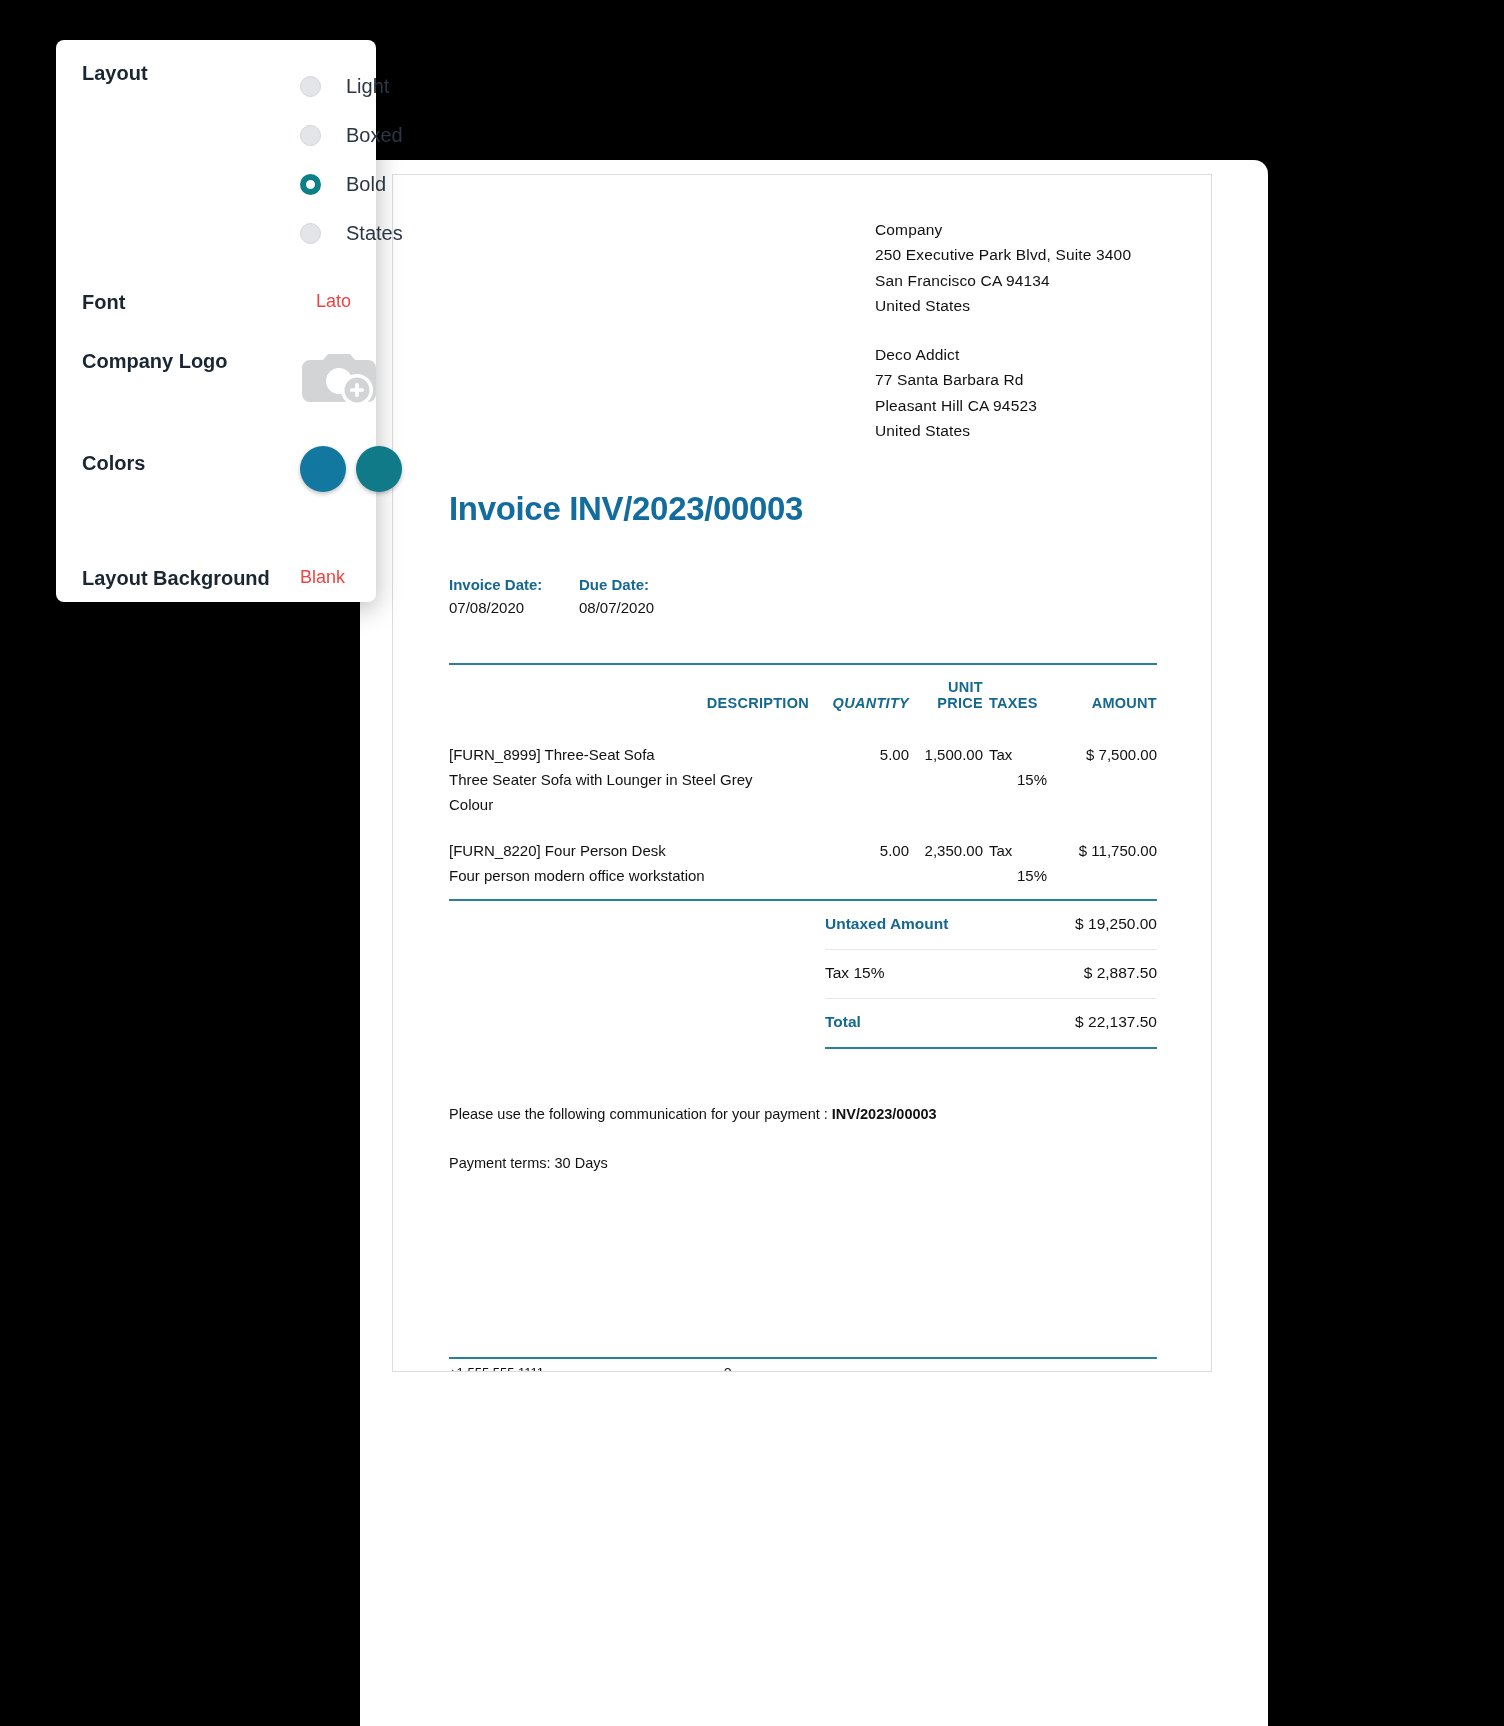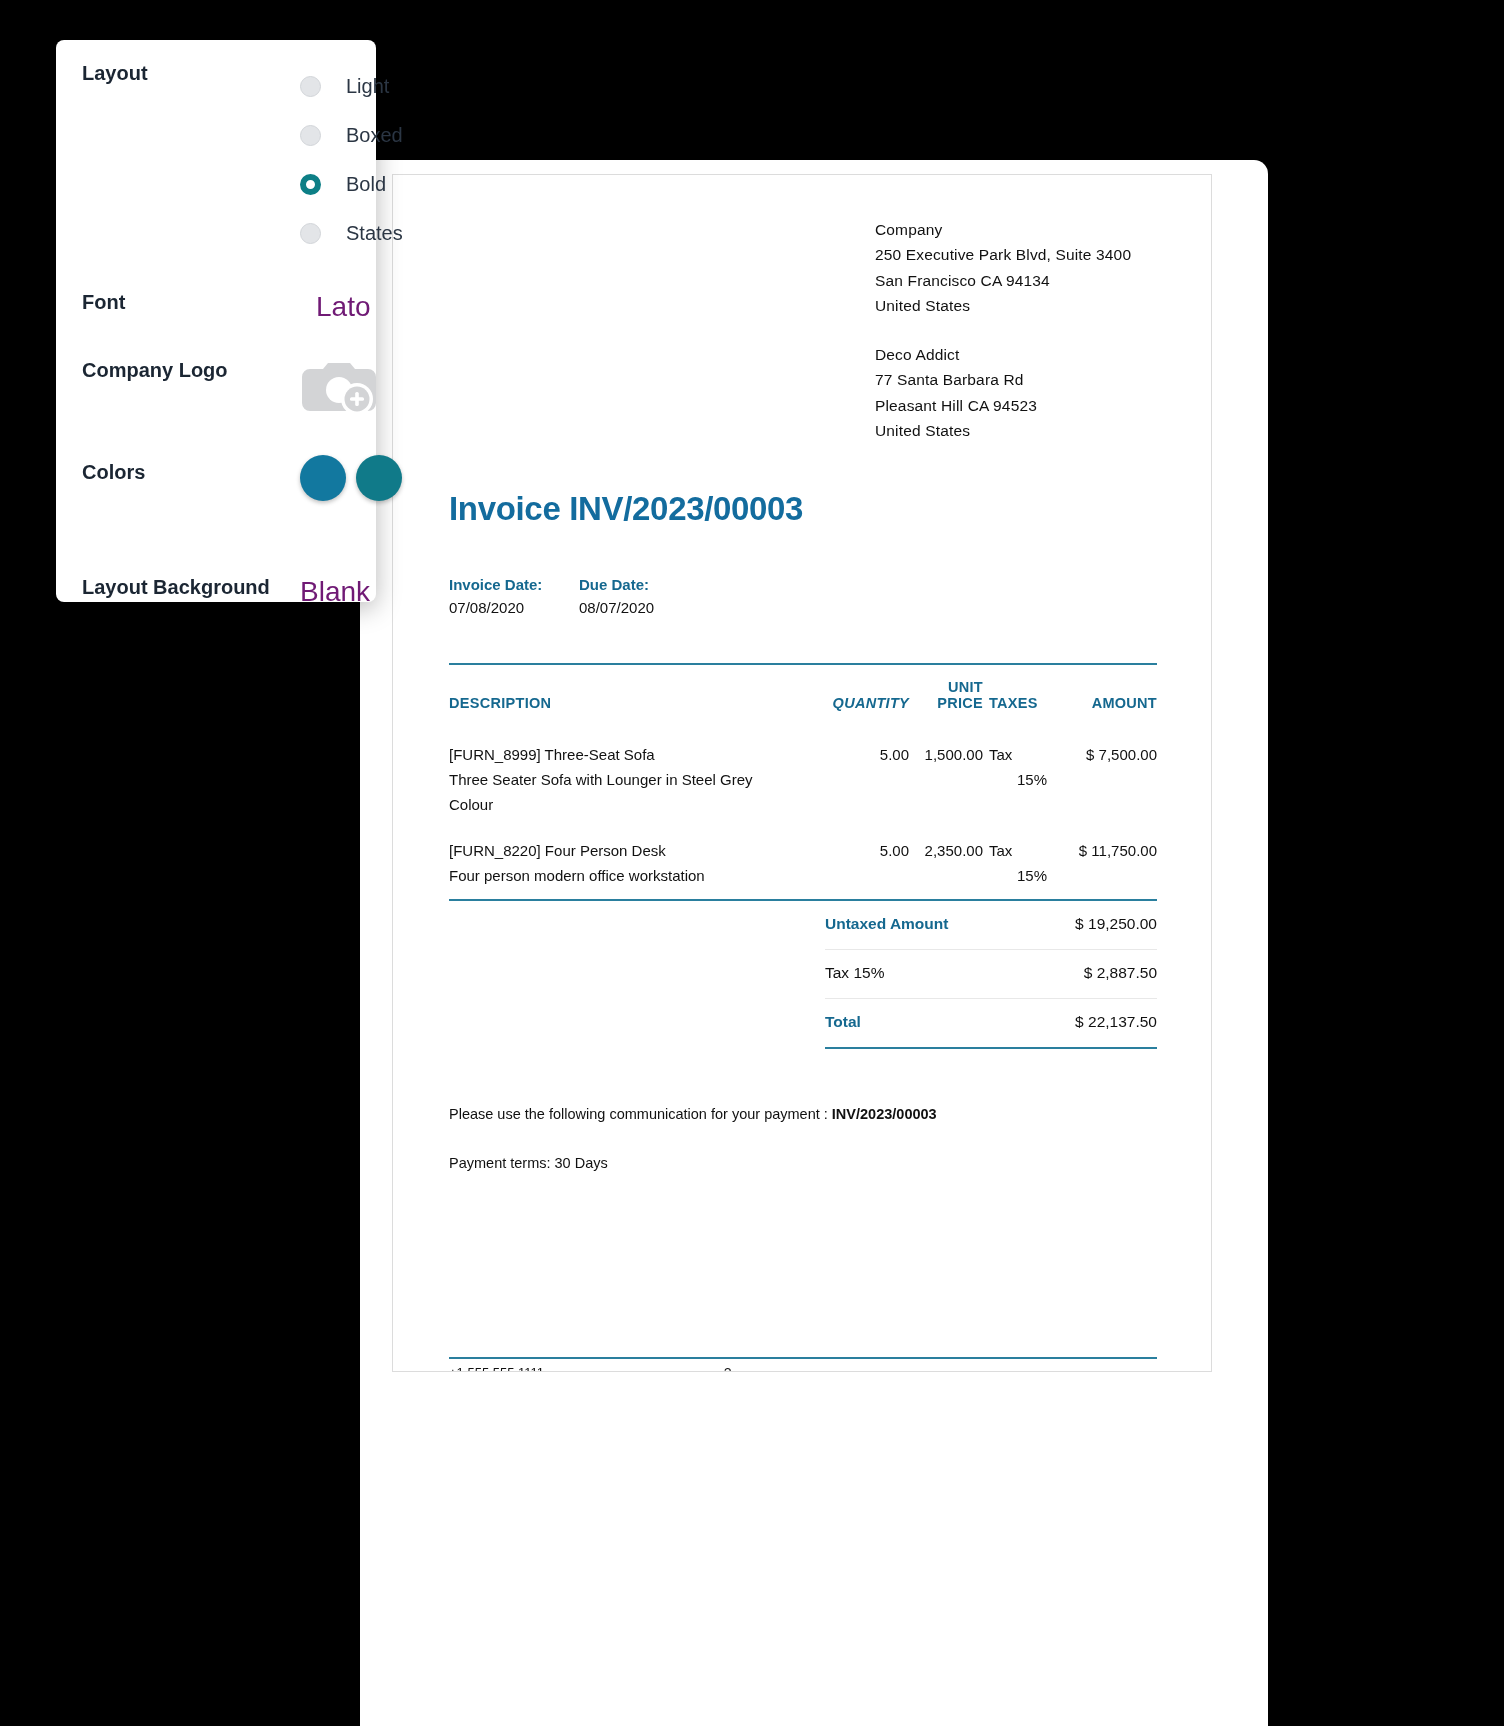"Lato" .s-value { color: #701a75 -> #ef4444; font-size: 28px -> 18px }
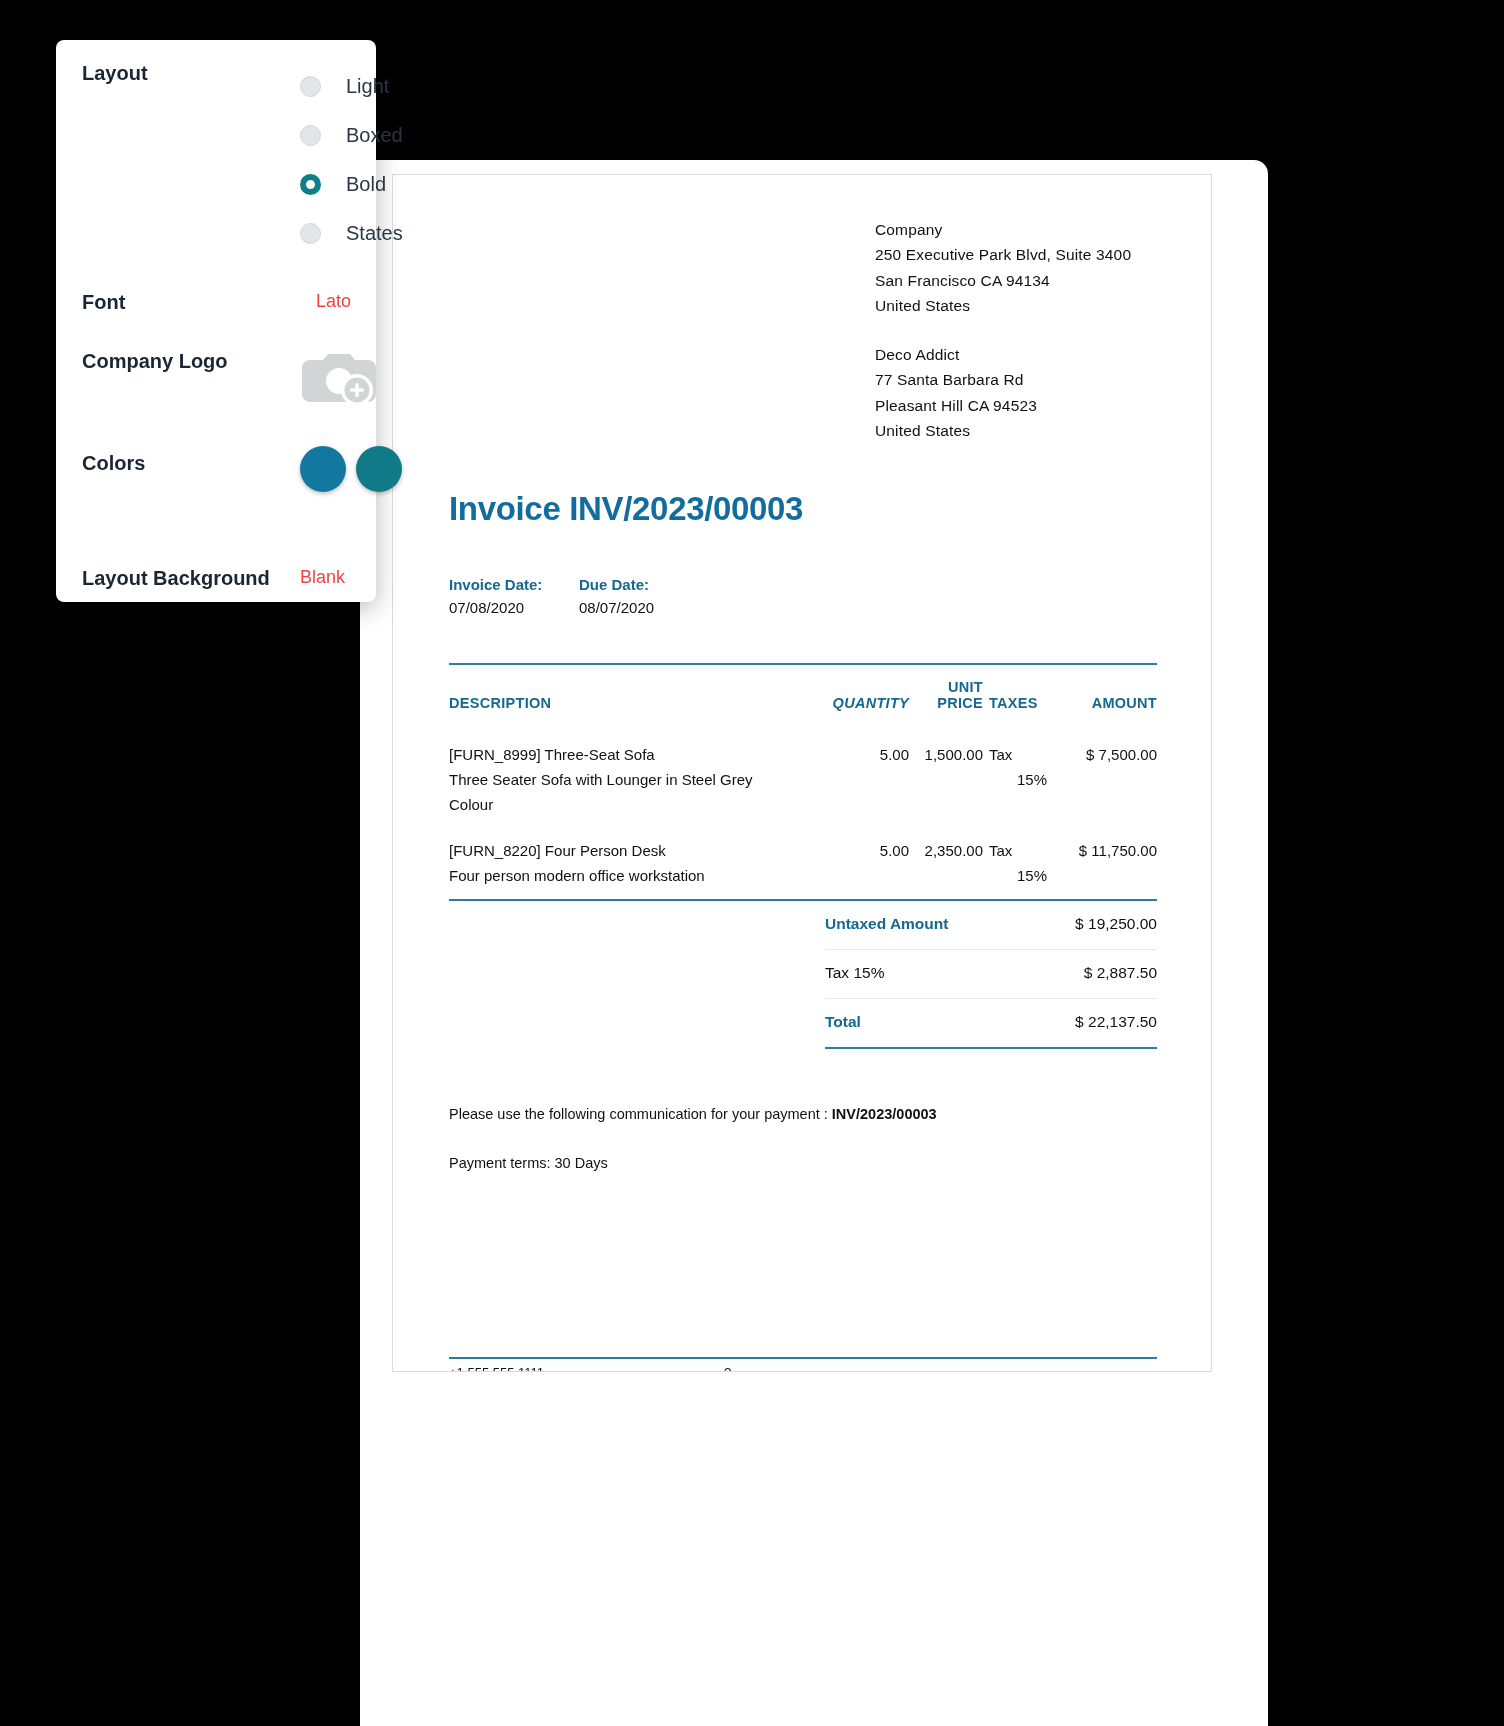"DESCRIPTION" thead th.c-desc { text-align: left -> right }
